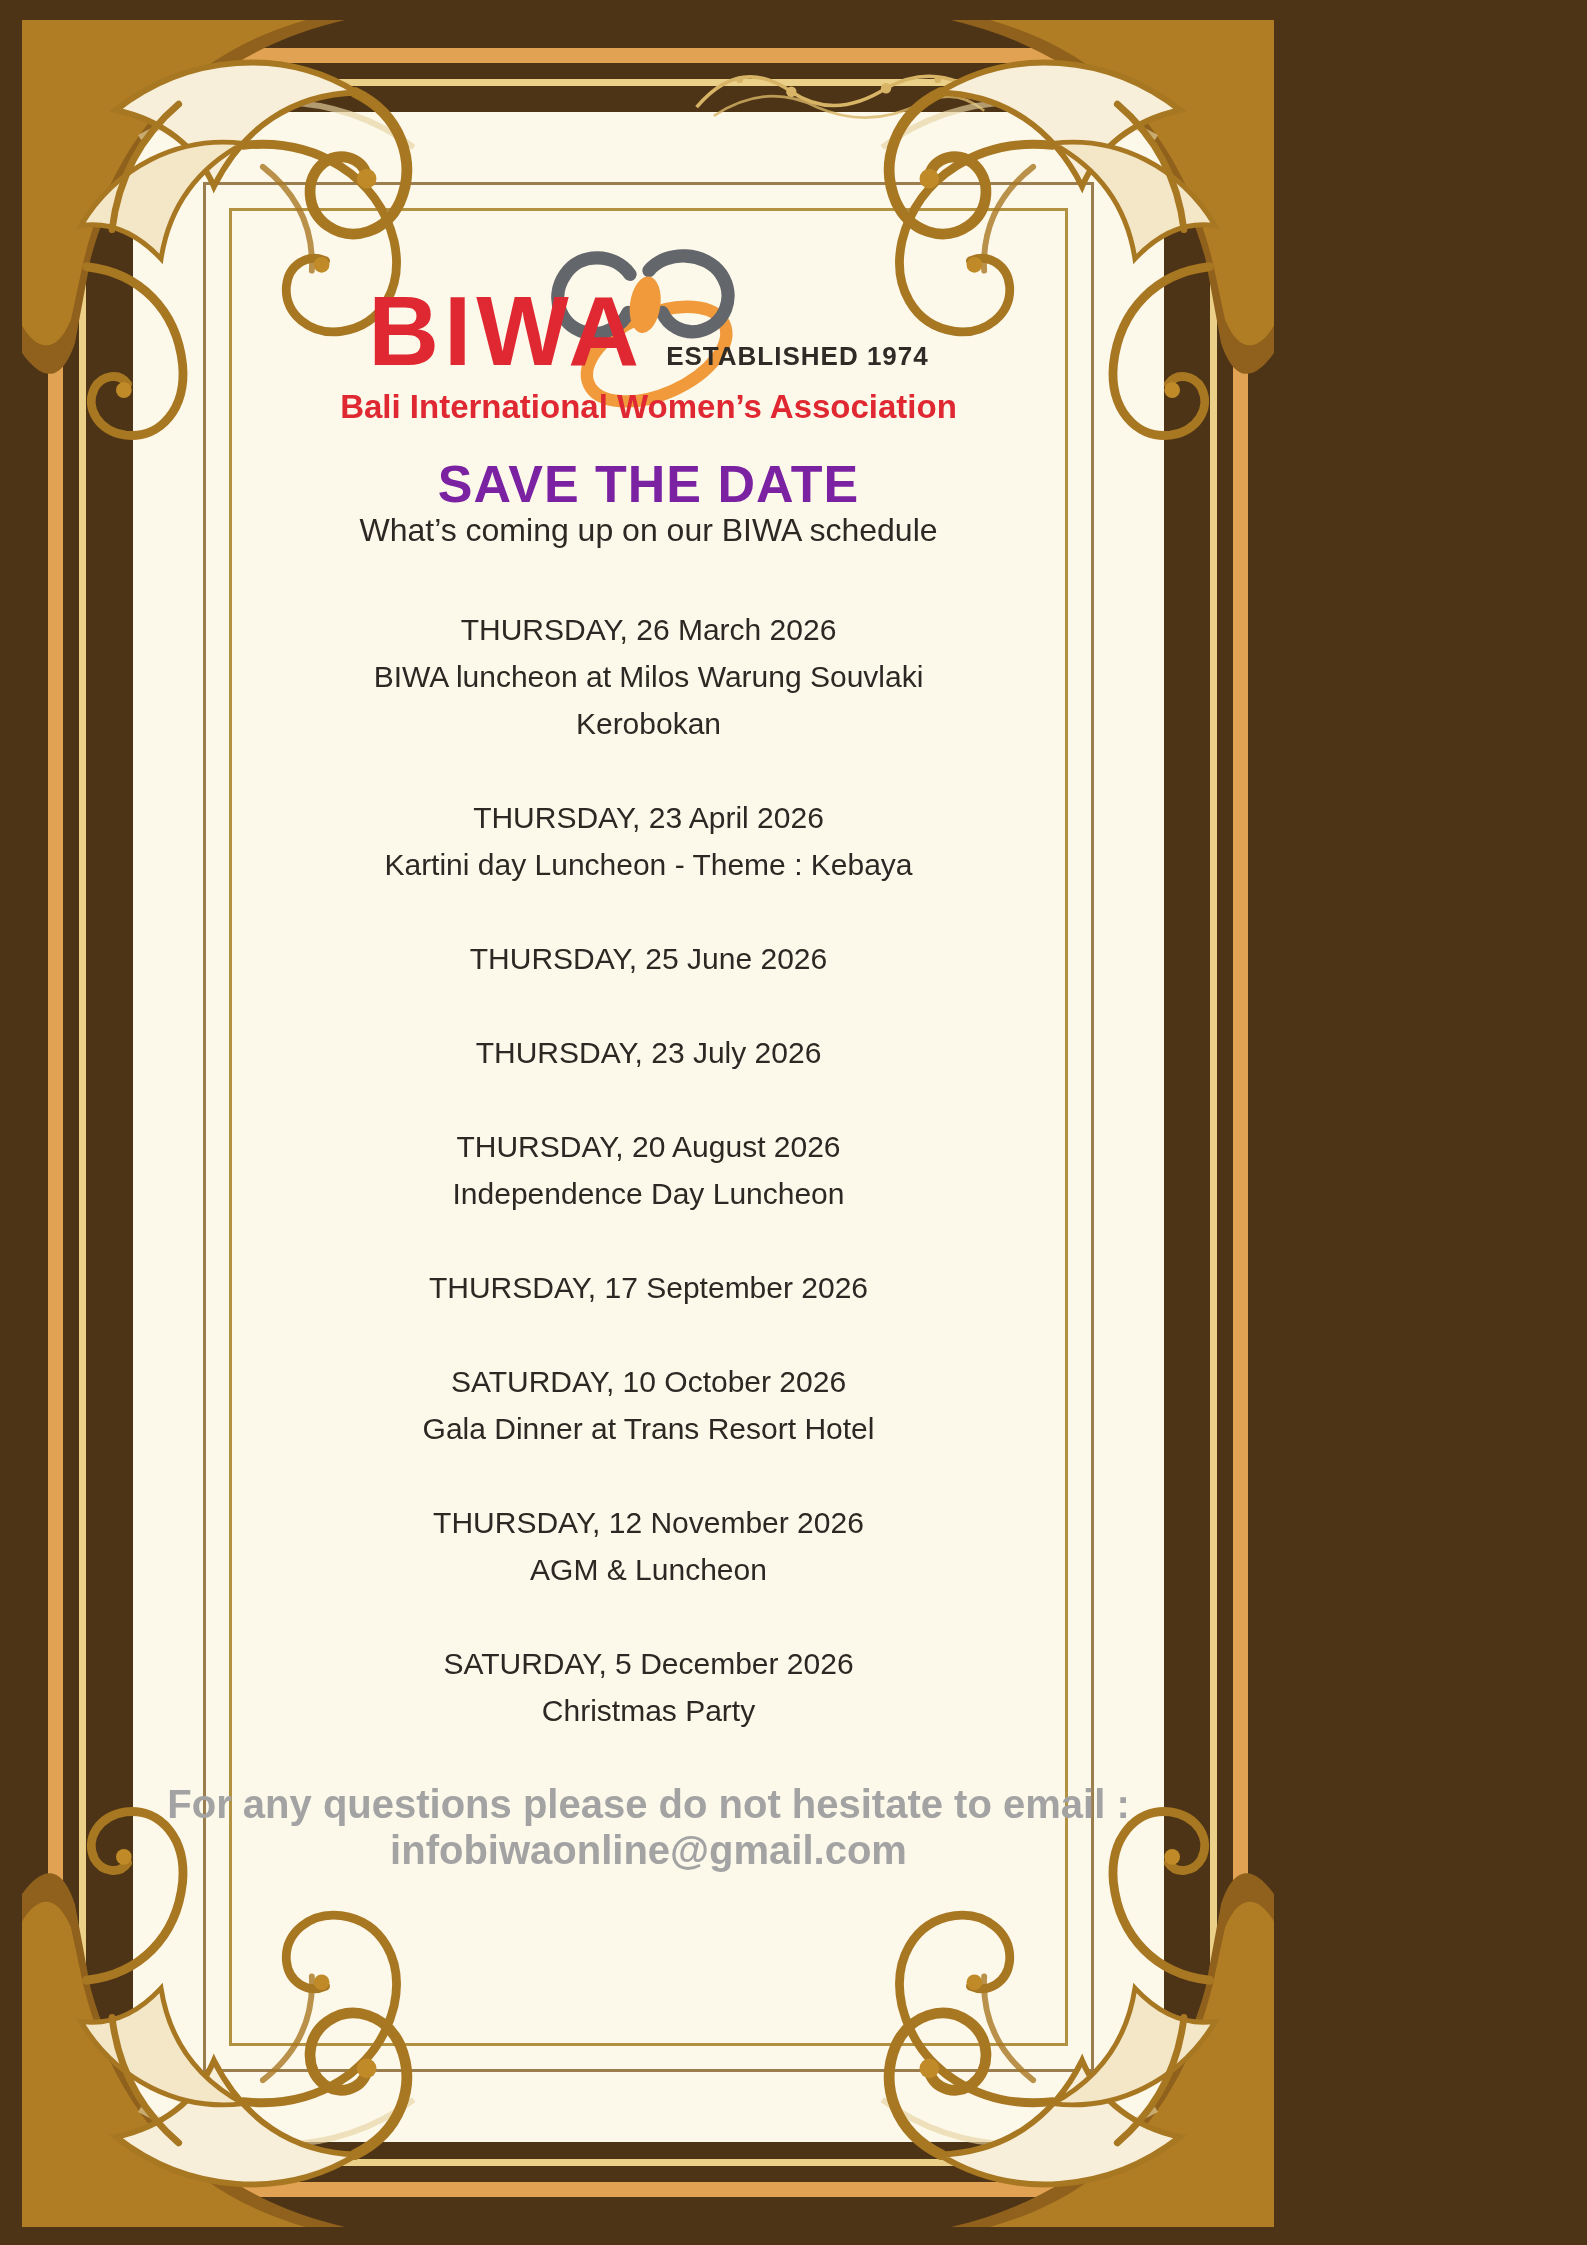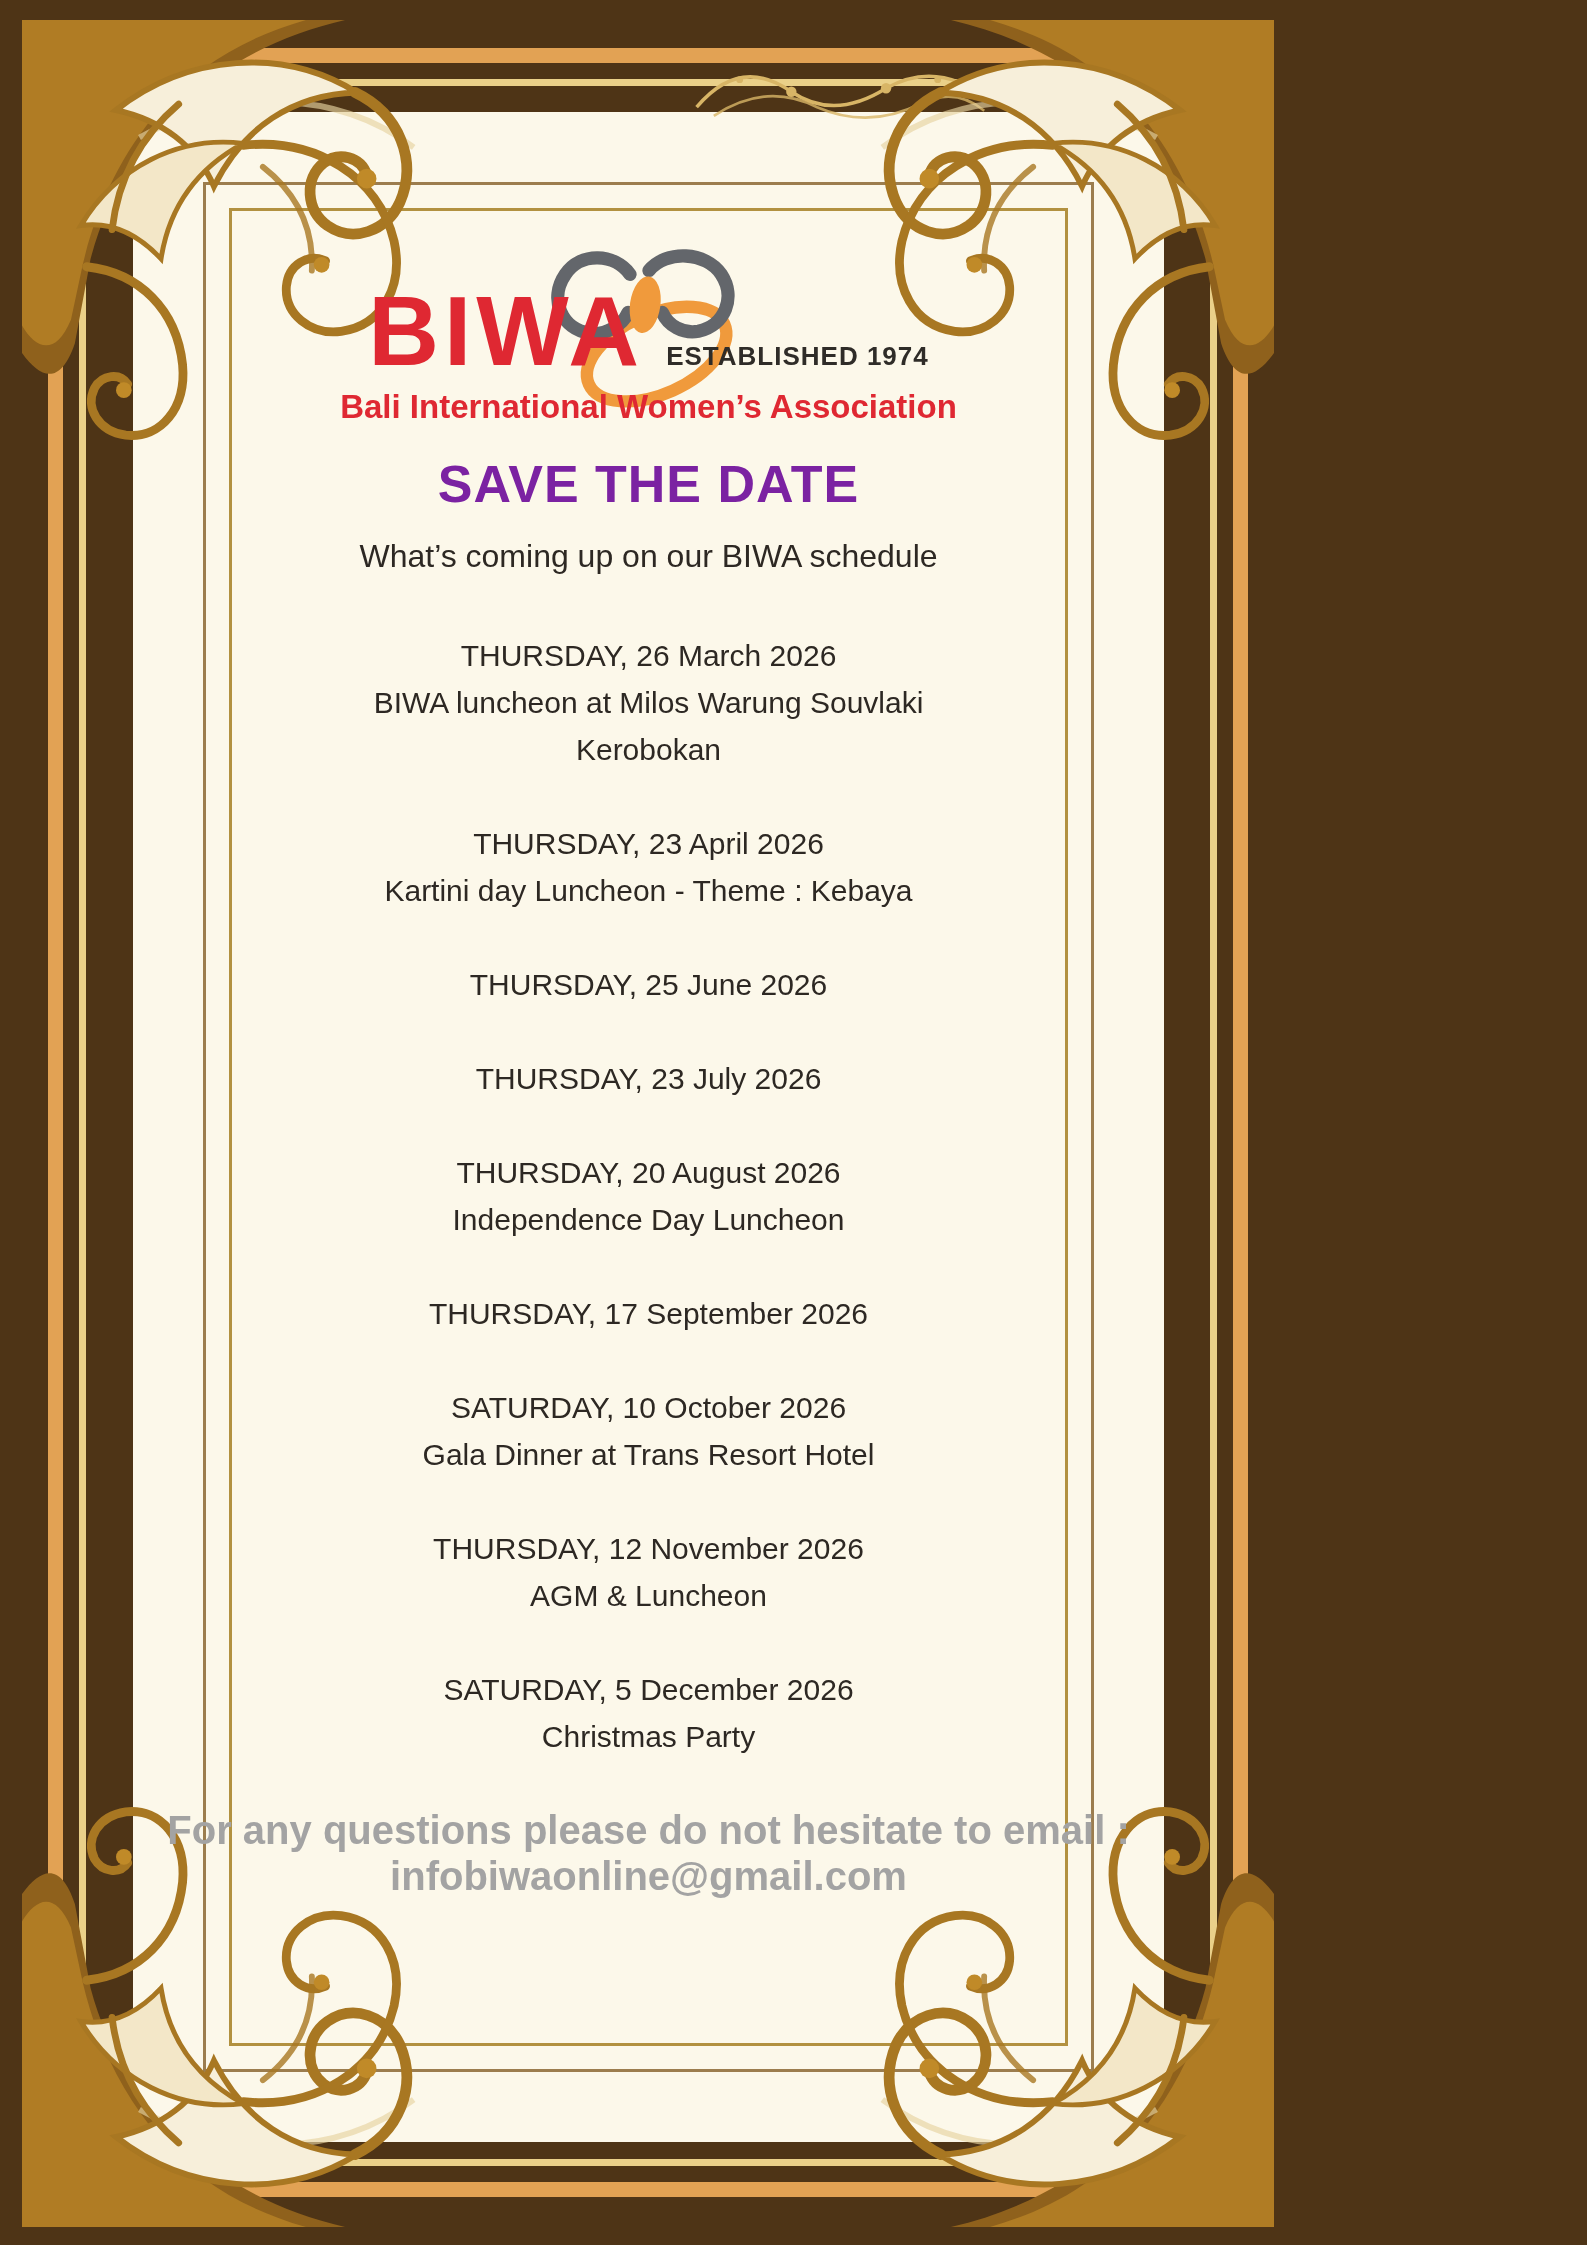"What’s coming up on our" .subtitle { margin-top: 26px -> none }
